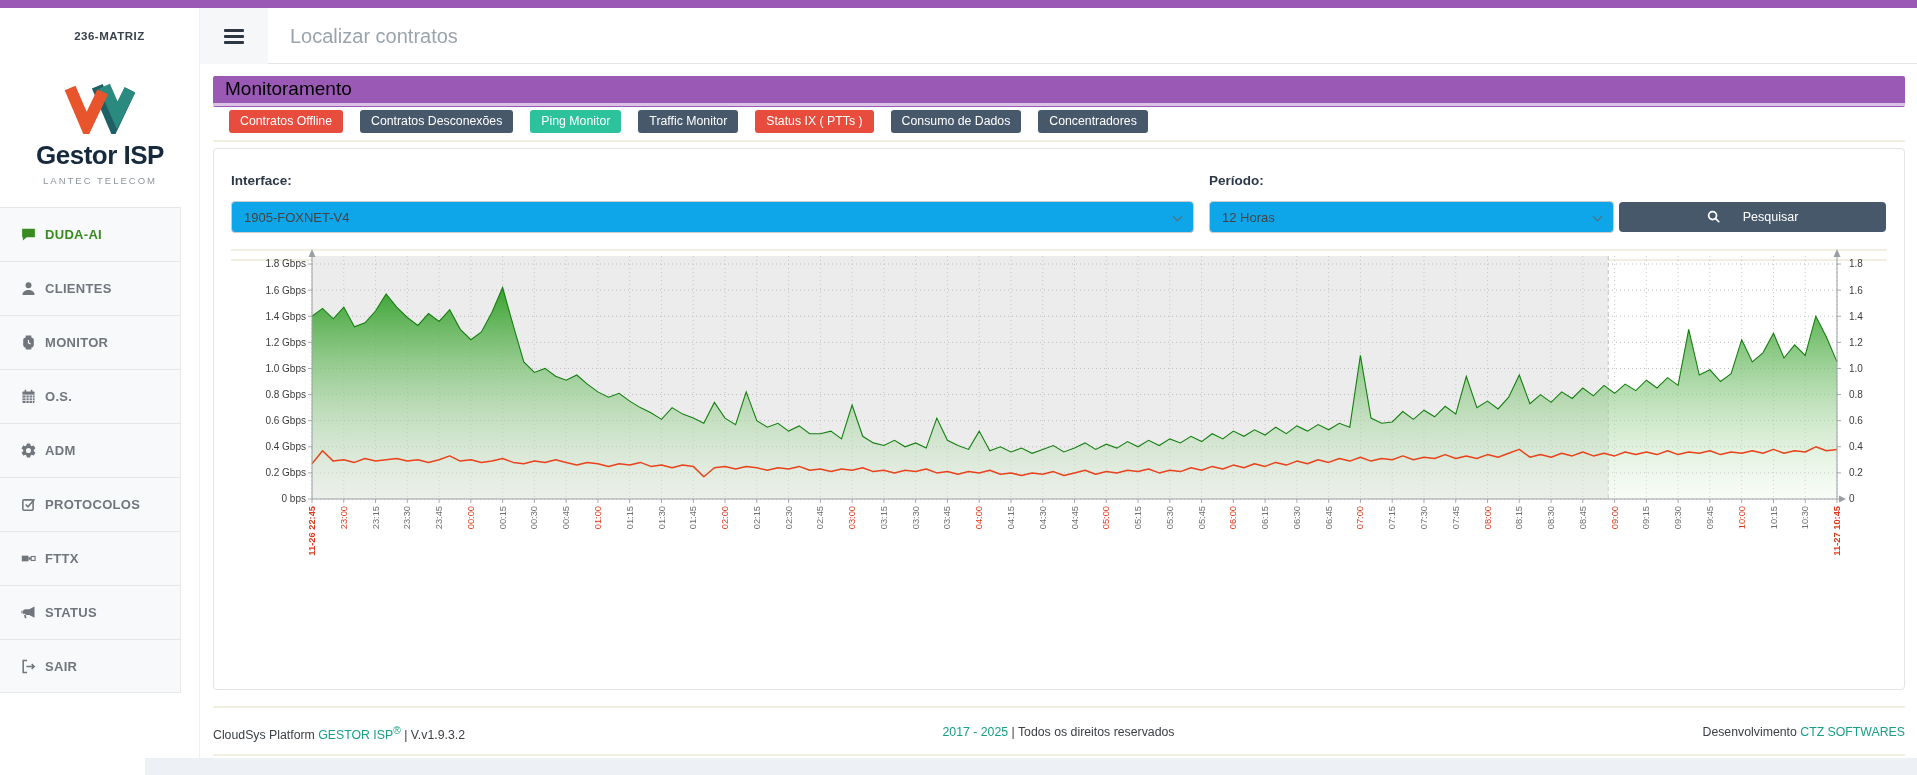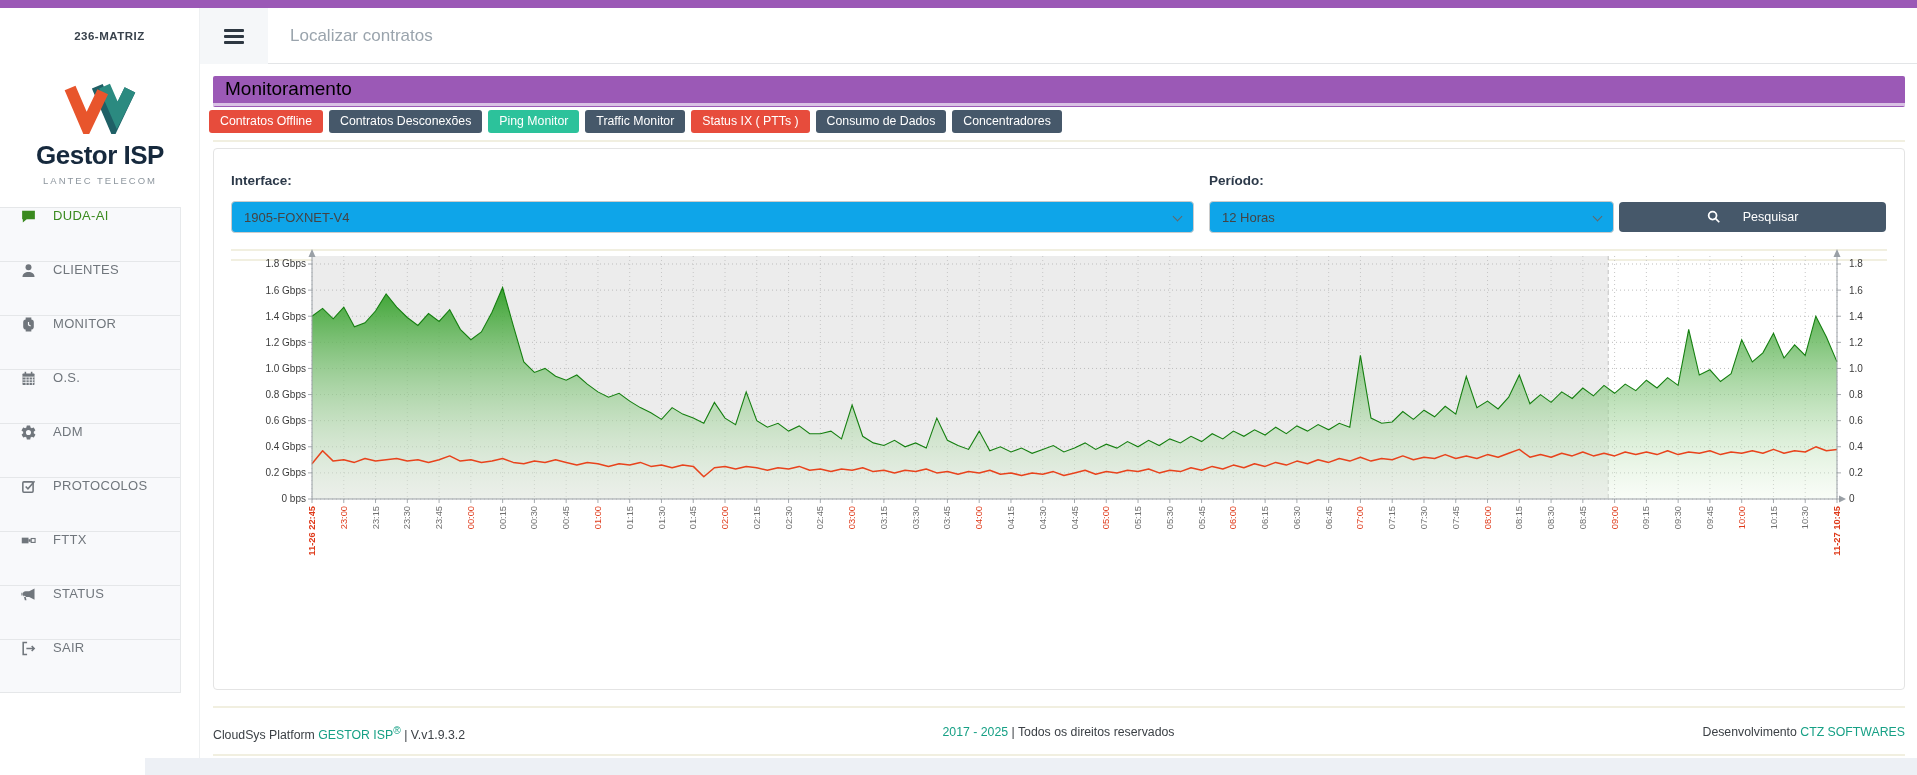"Localizar contratos" .search { font-size: 17px -> 20px }
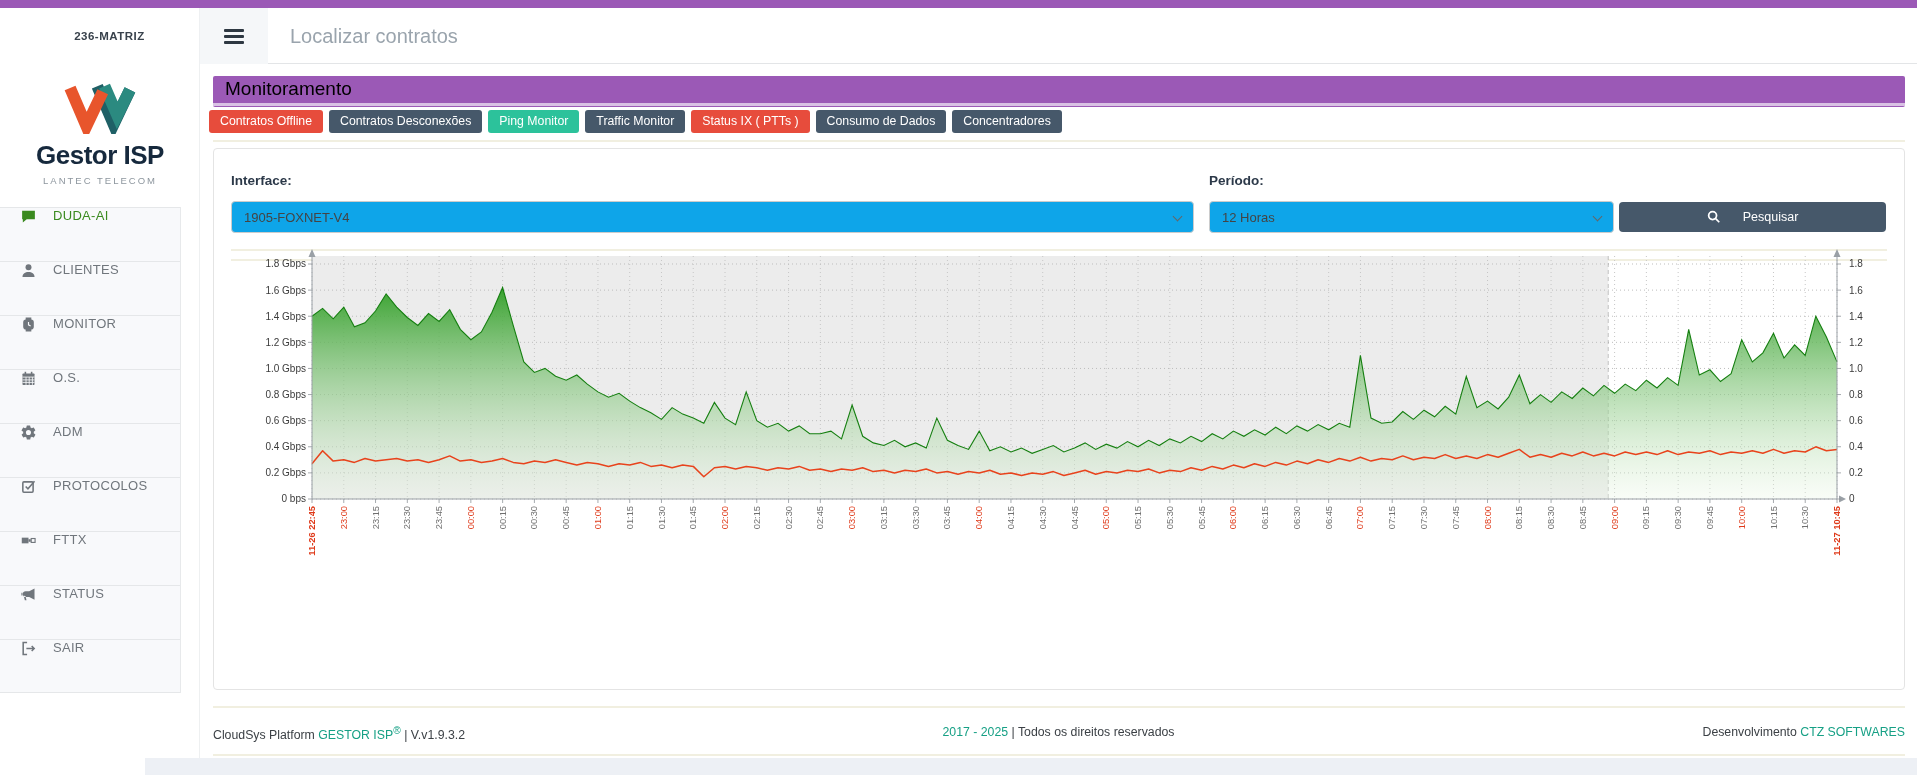"Contratos Offline" .btnrow { gap: 6px -> 17px; left: 9px -> 29px }
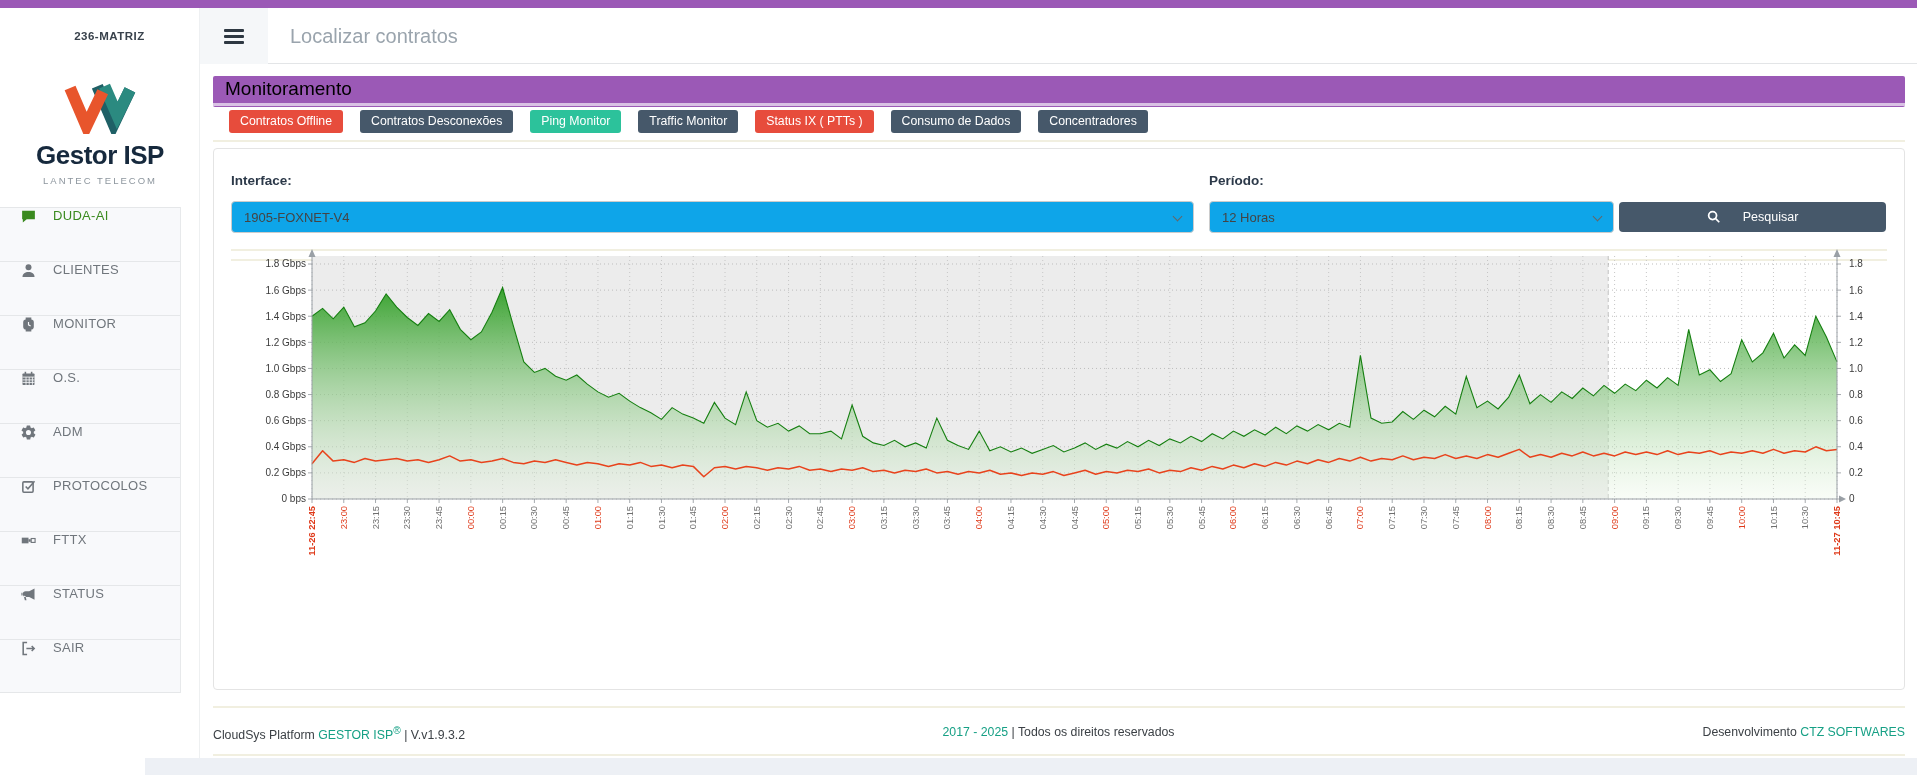"DUDA-AI" .menu-item { align-items: flex-start -> center; font-weight: normal -> bold; gap: 16px -> 8px }
